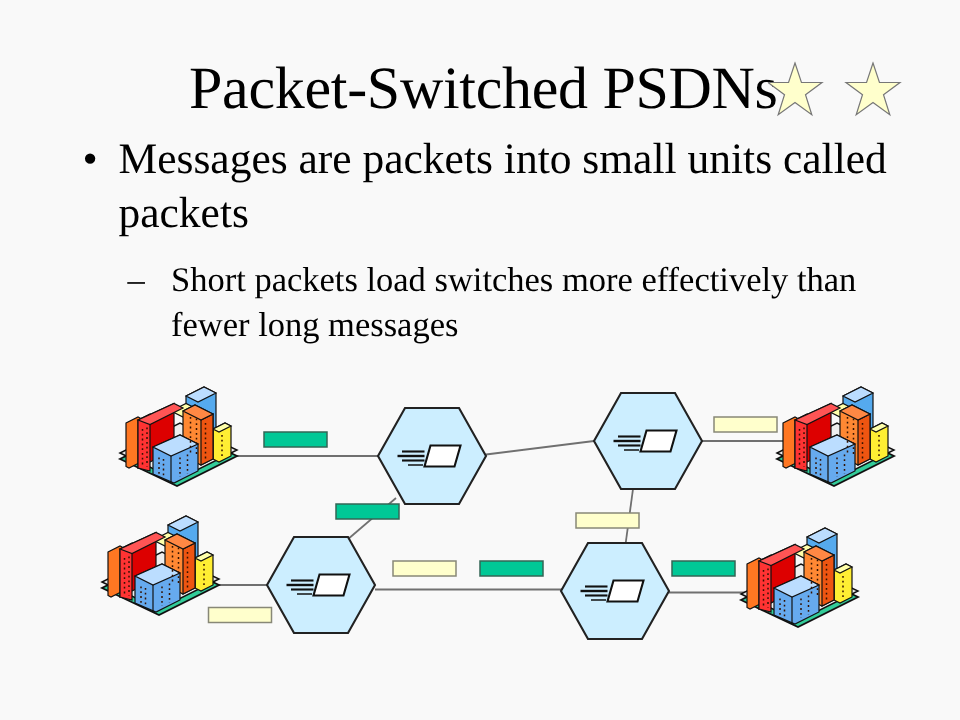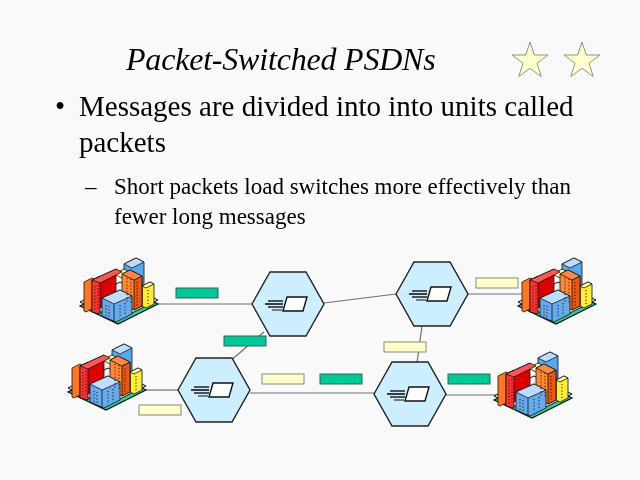"Packet-Switched PSDNs" .title { font-size: 32px -> 40px; font-style: italic -> none }
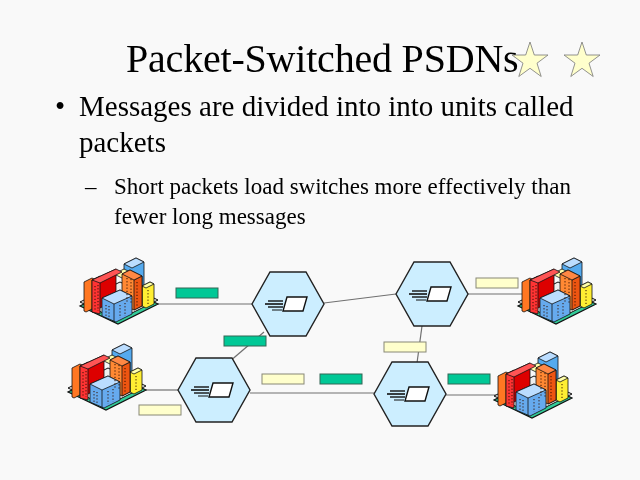"Messages are divided into into" span.txt { text: divided into into -> packets into small }
